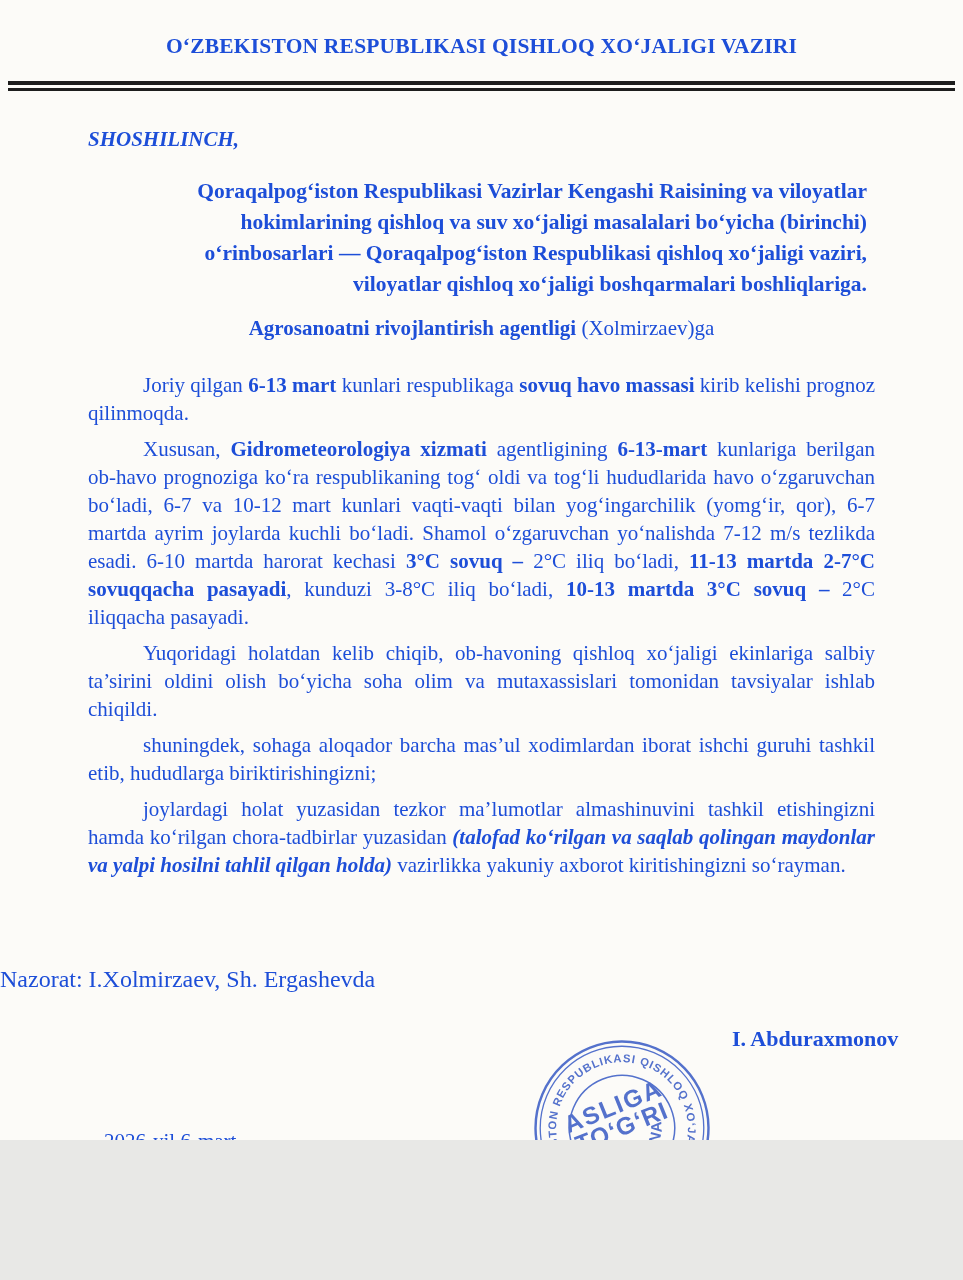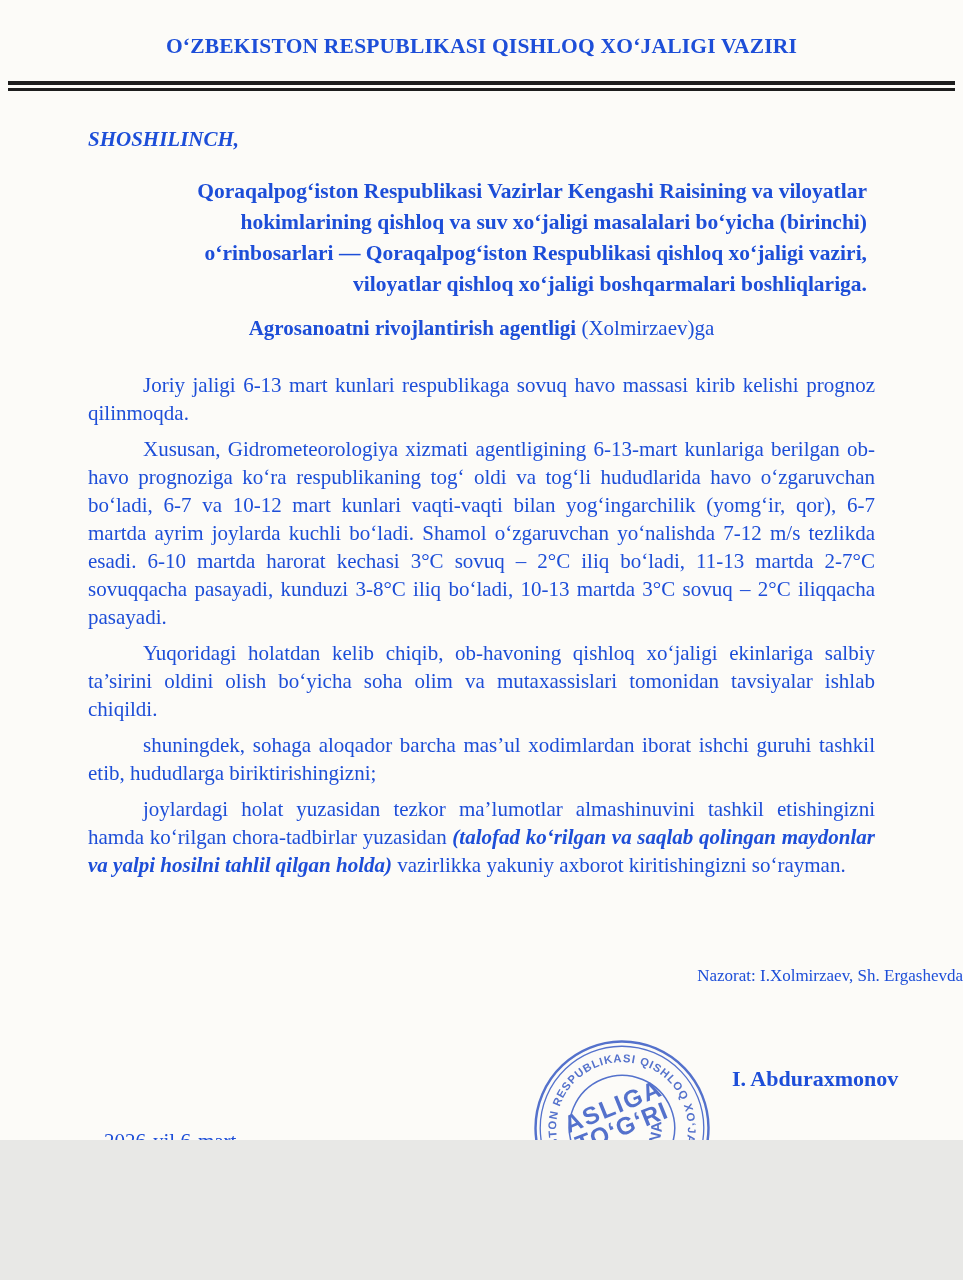"Joriy jaligi" span.s-r { text: jaligi -> qilgan }
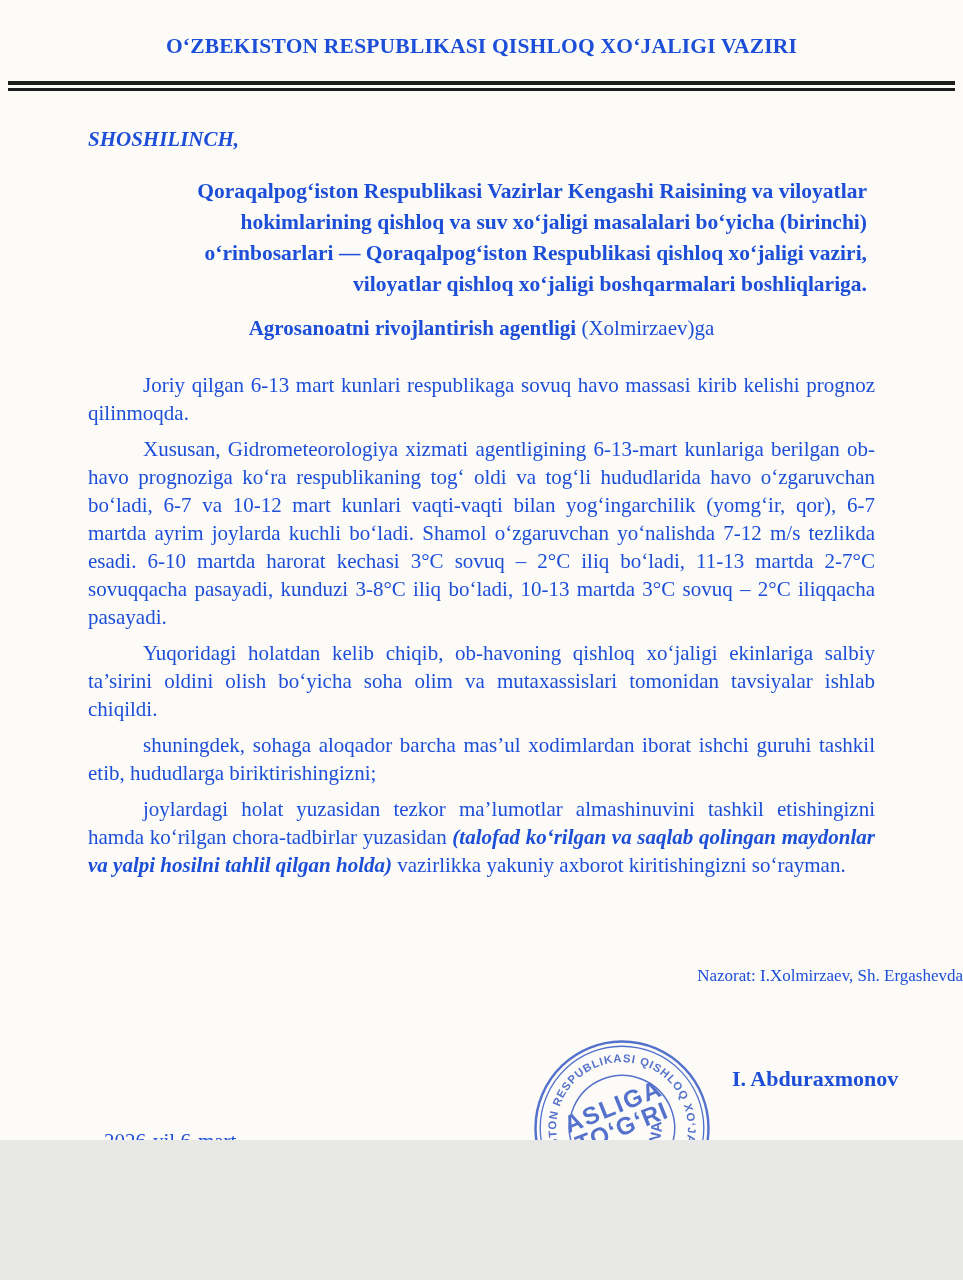"6-13 mart" .s-b { font-weight: normal -> bold }
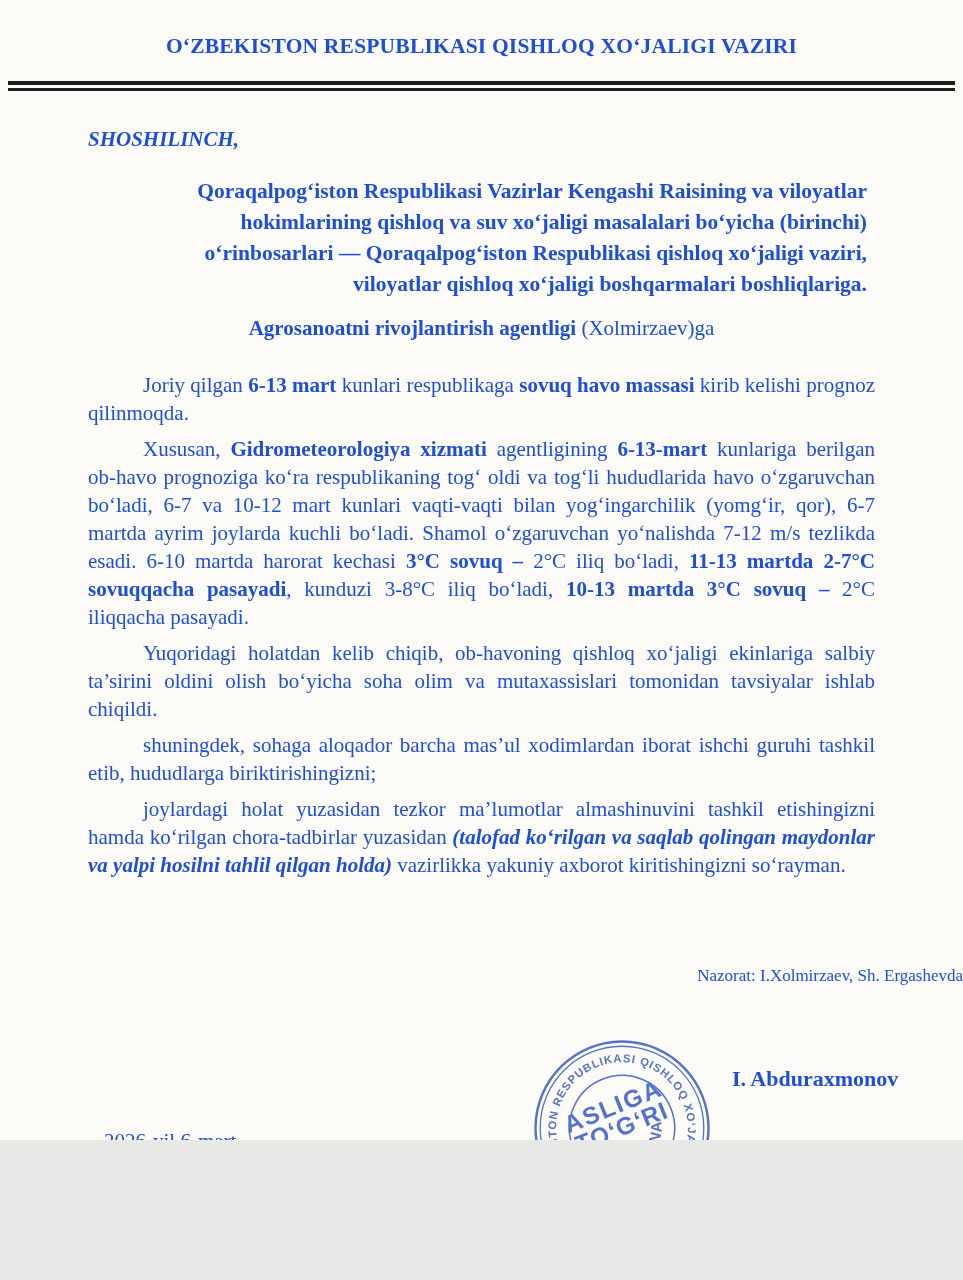"Nazorat: I.Xolmirzaev, Sh. Ergashevda" .control-line { font-size: 17px -> 24px; text-align: right -> left }
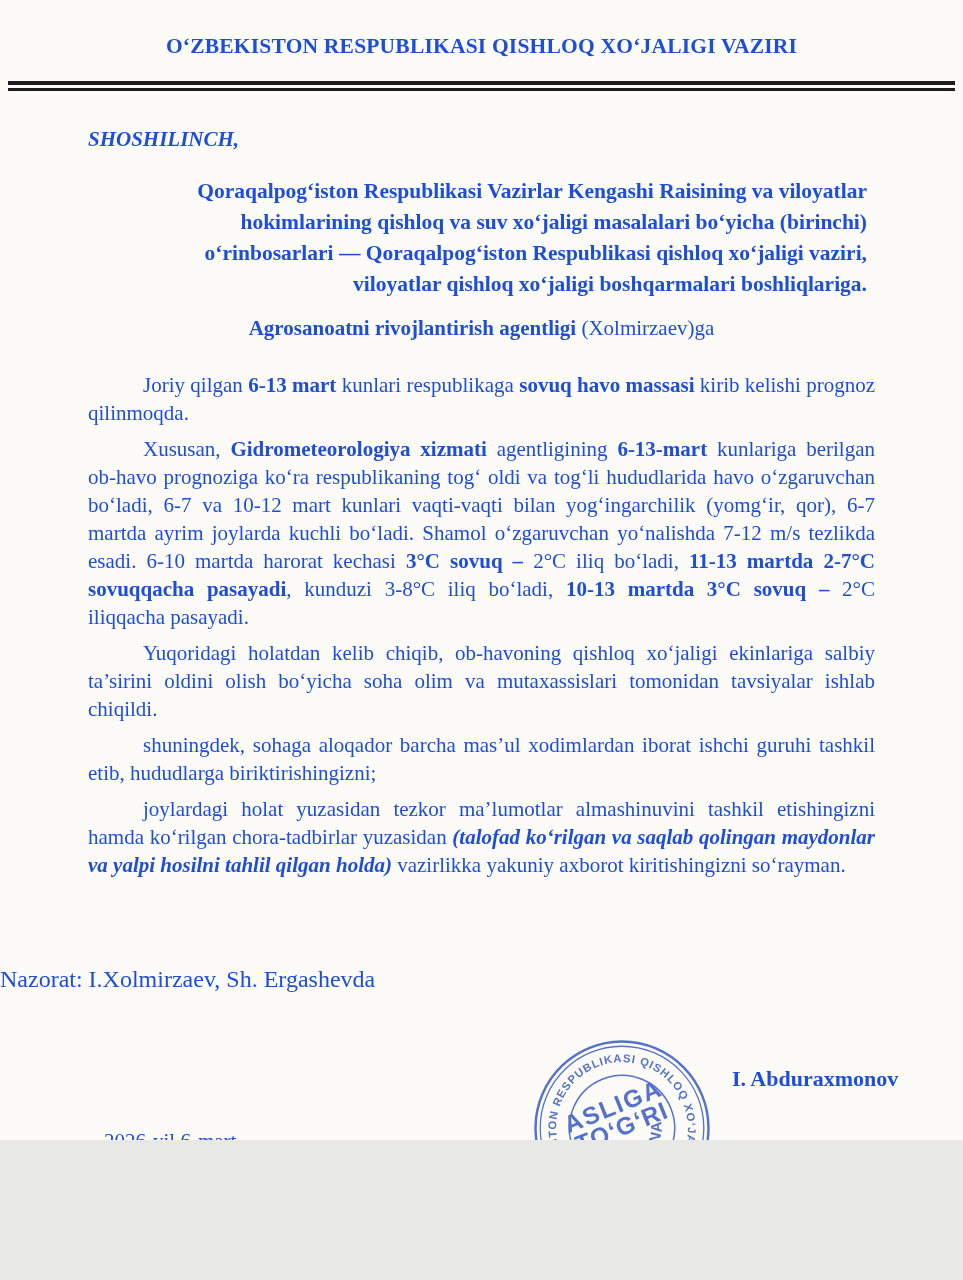"I. Abduraxmonov" .sig-name { top: 1066px -> 1026px }
